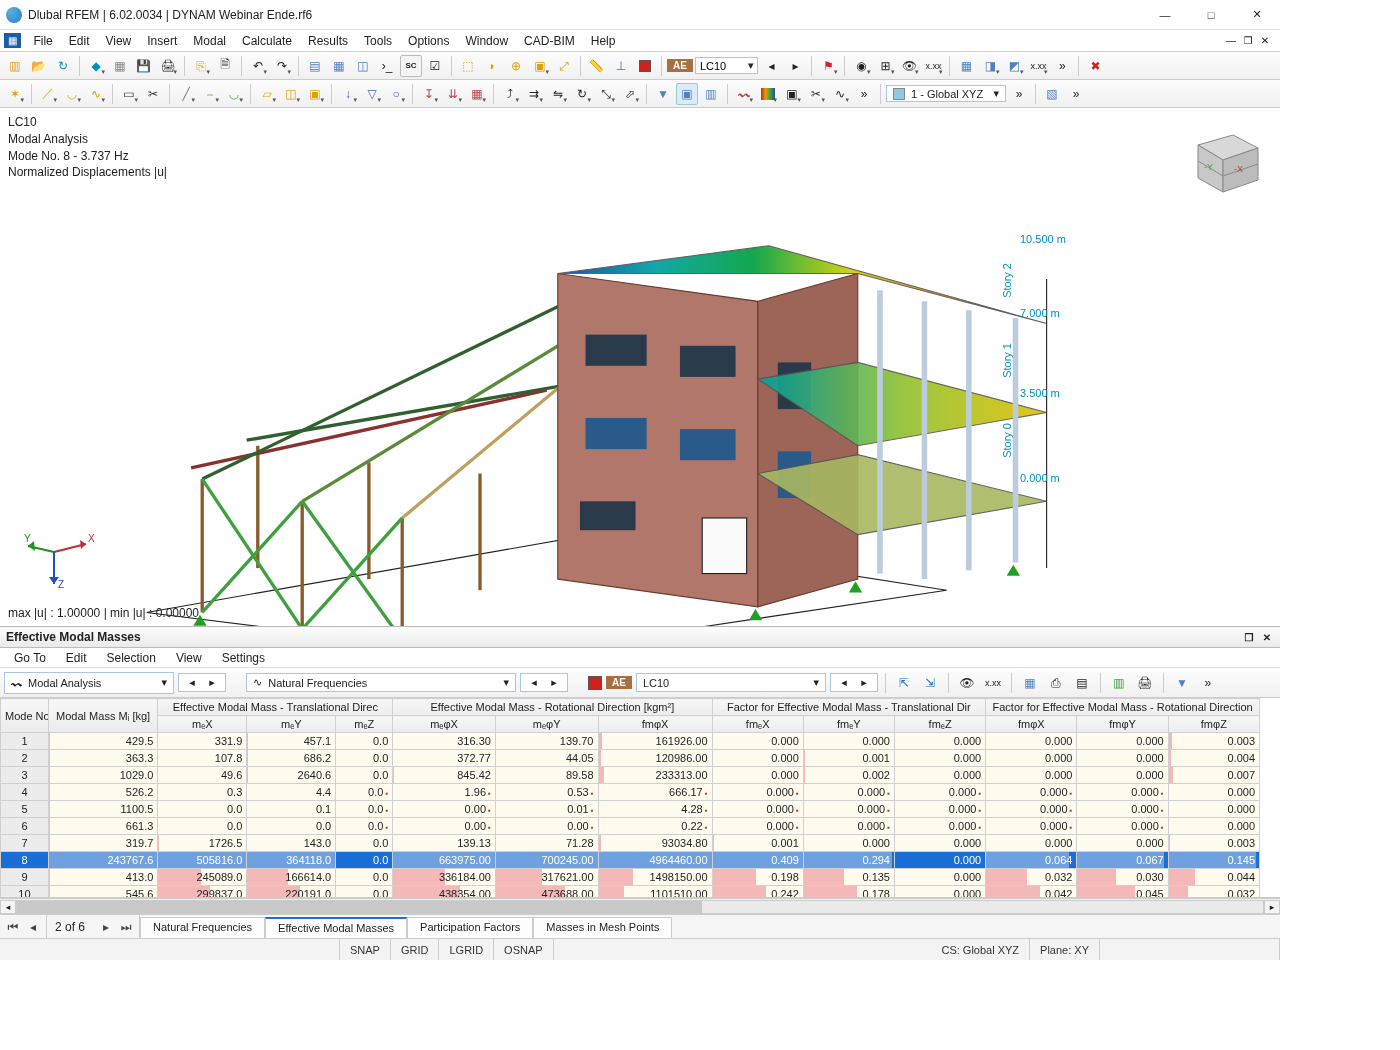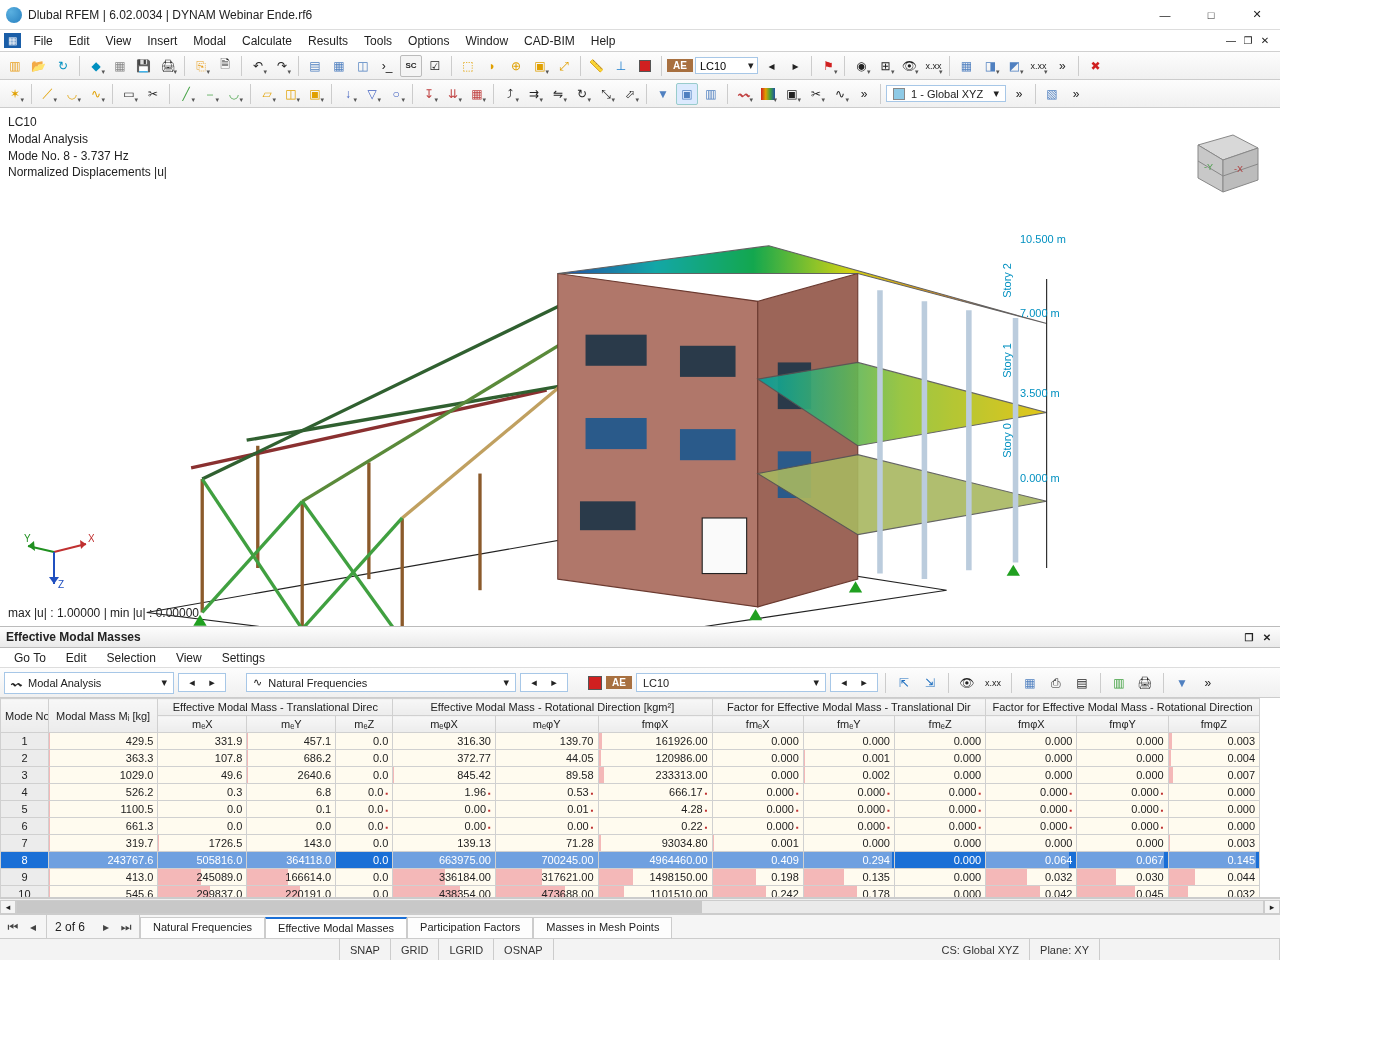"6.8" span { text: 6.8 -> 4.4 }
